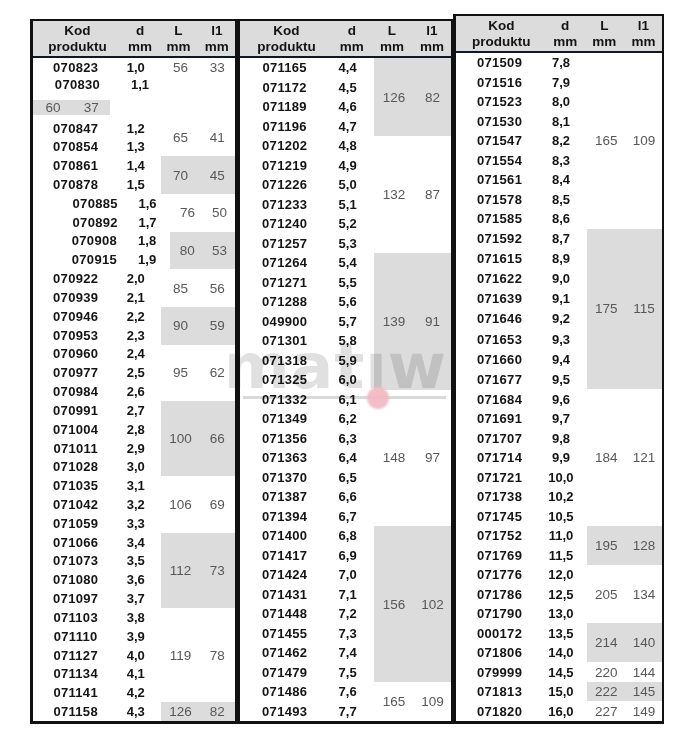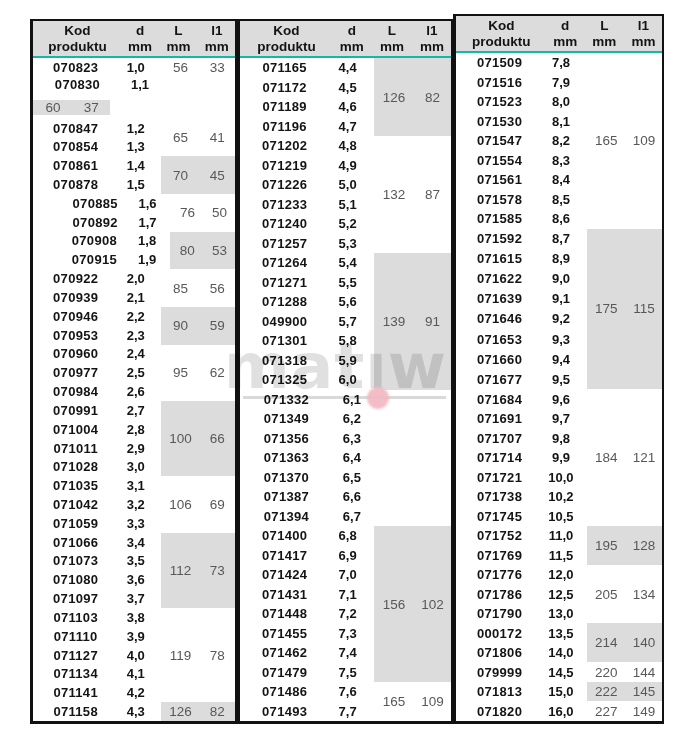"Kod" .thead { border-bottom: 2px solid #14b8a6 -> 2px solid #0f172a }
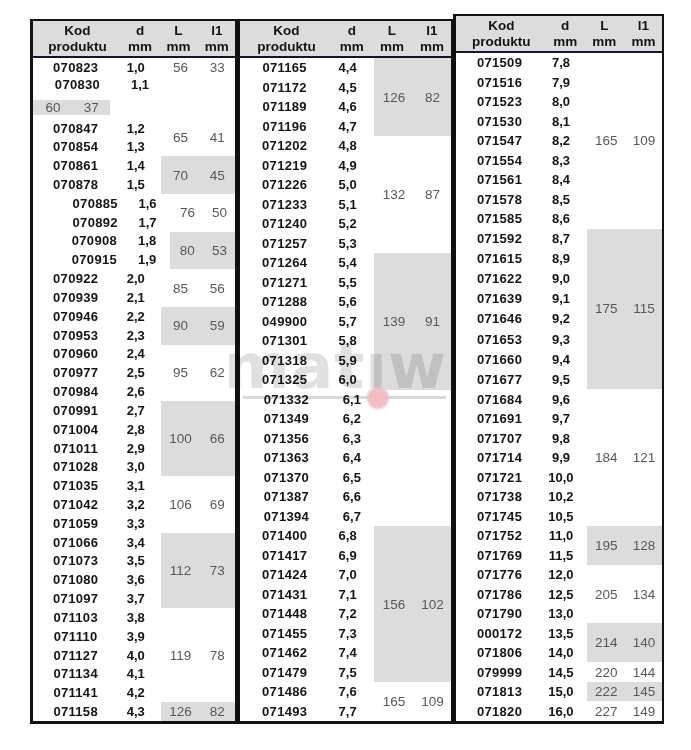"148" div.gright { html: none -> <div> <div>148</div> <div>97</div> </div> }
